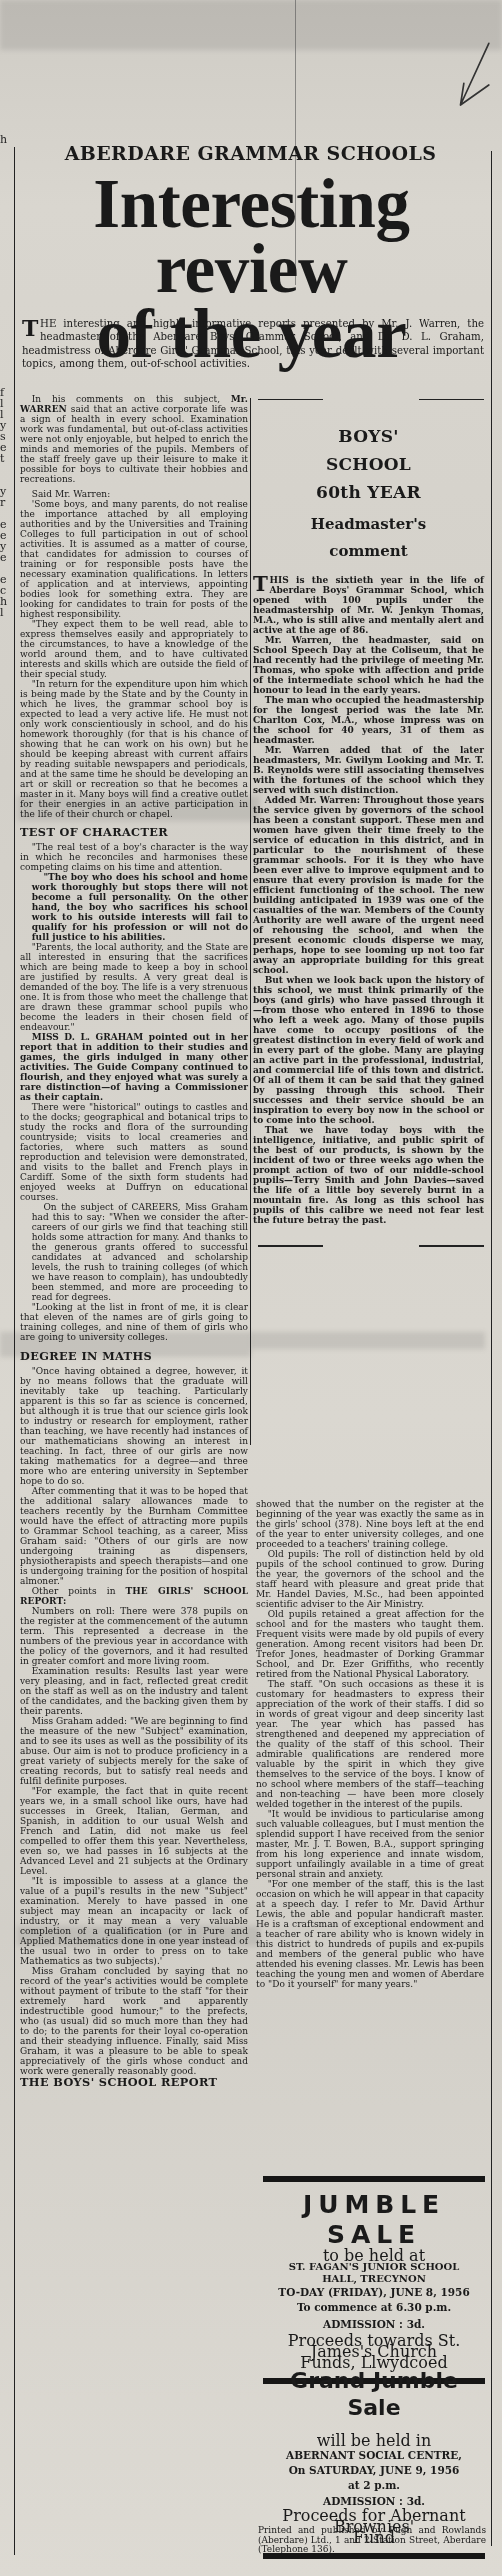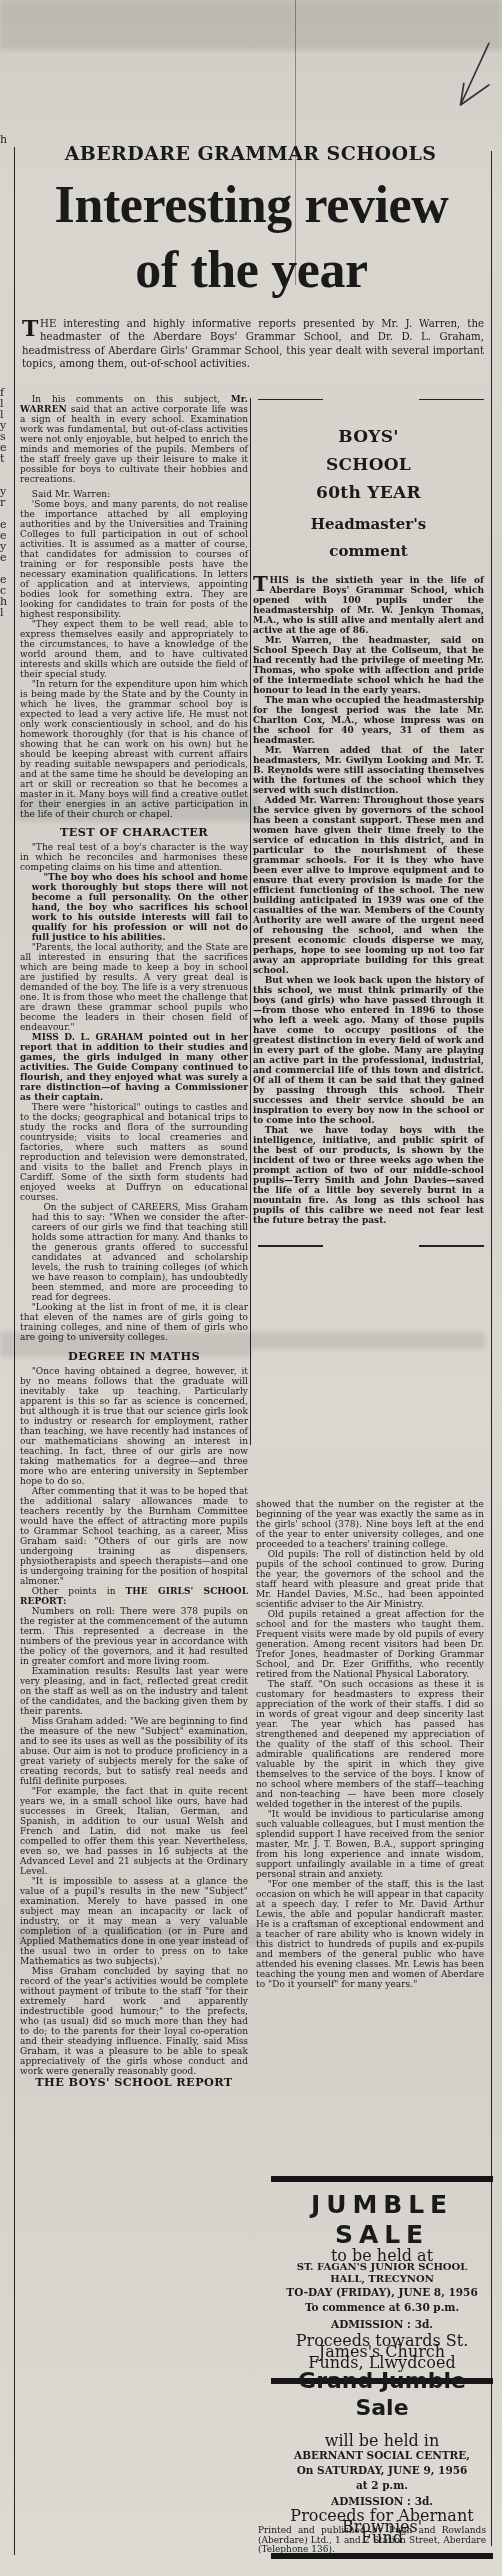"Interesting review" .headline { font-size: 52px -> 69px }
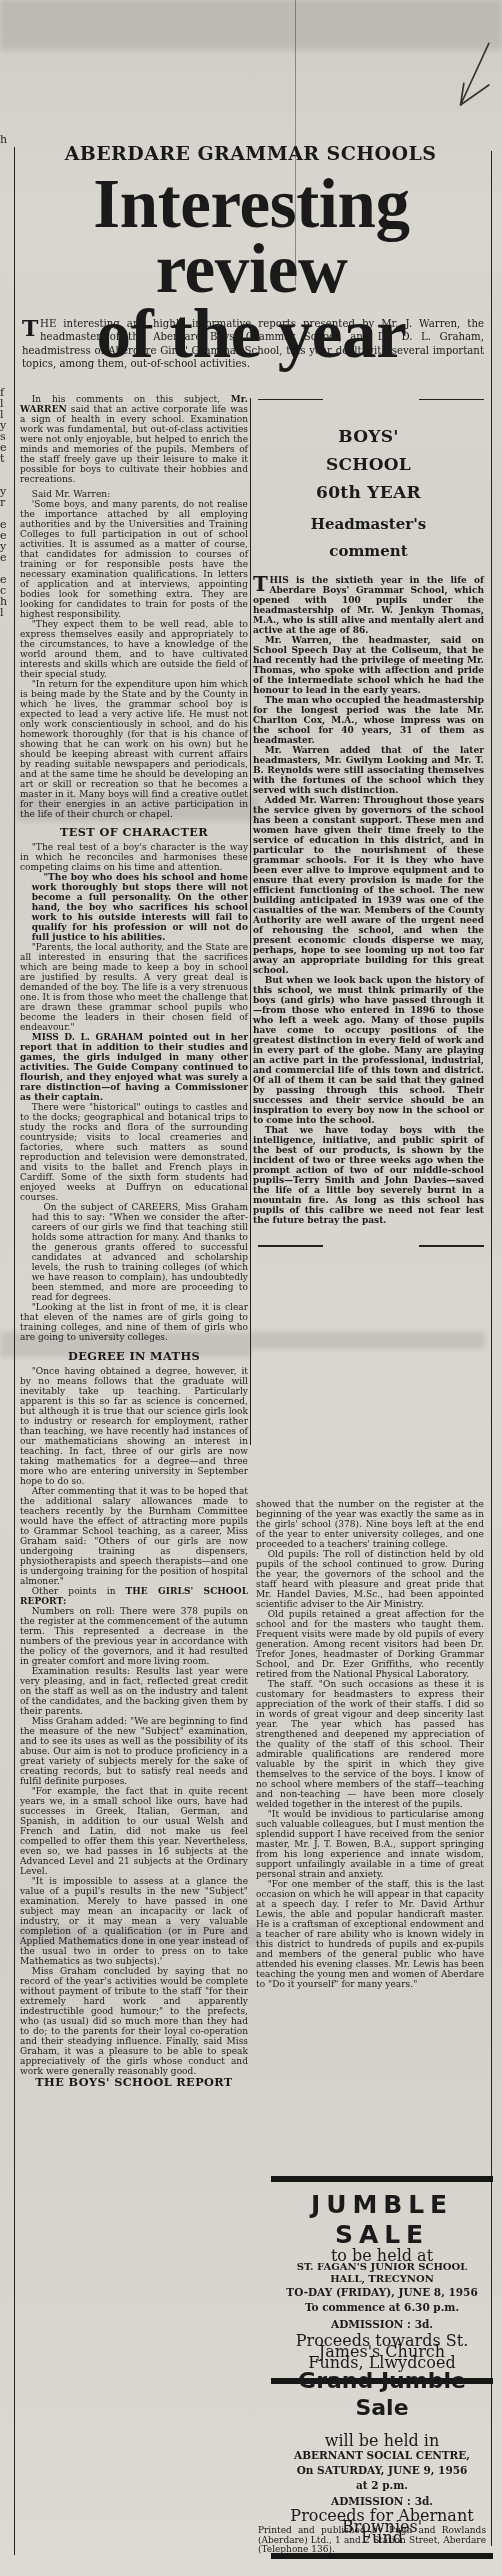"TEST OF CHARACTER" .col .sub { text-align: center -> none }
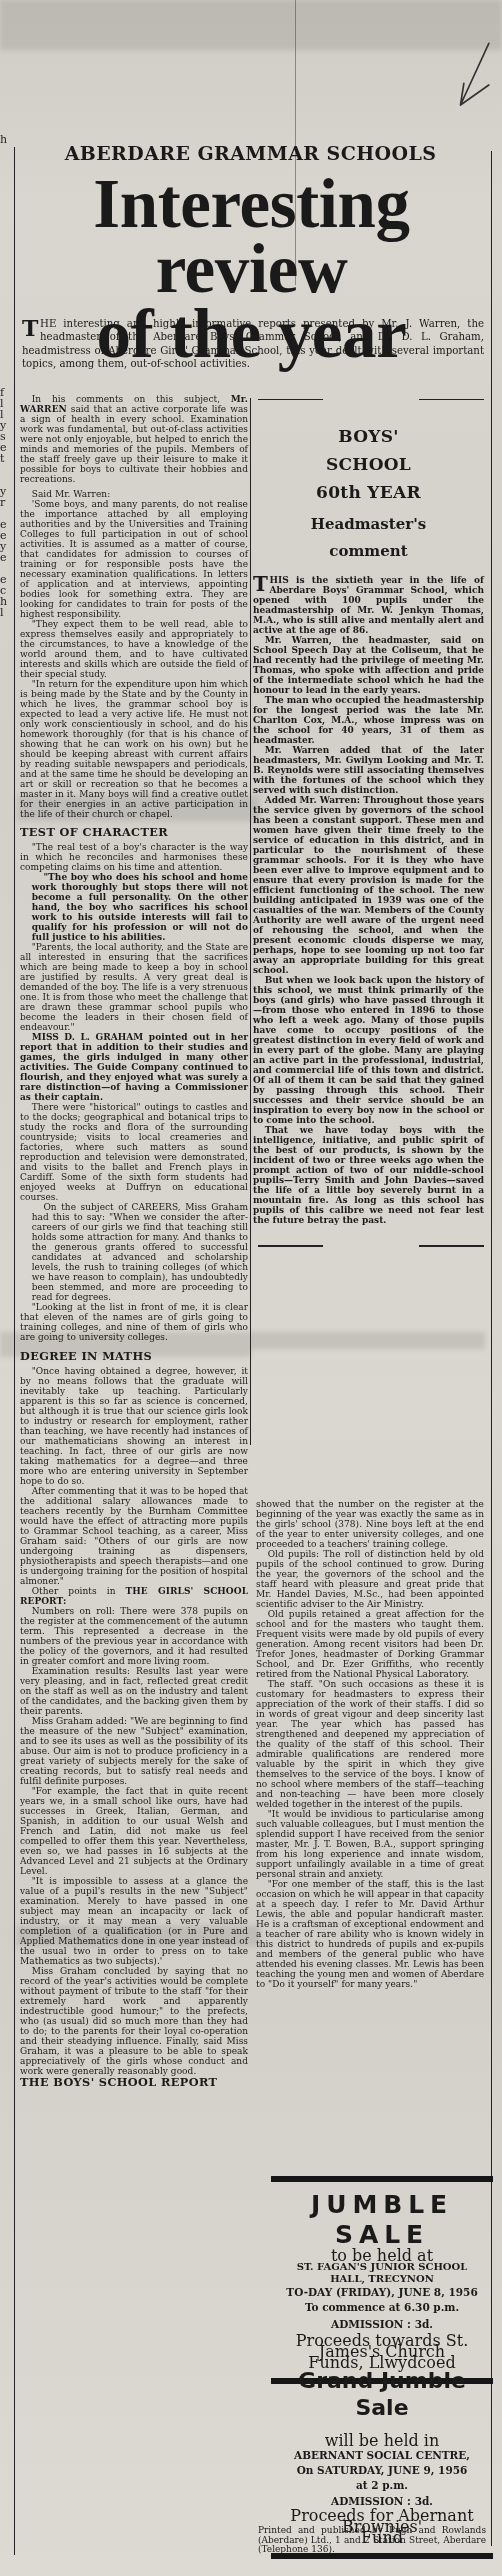"JUMBLE SALE" .ad { left: 268px -> 260px }
